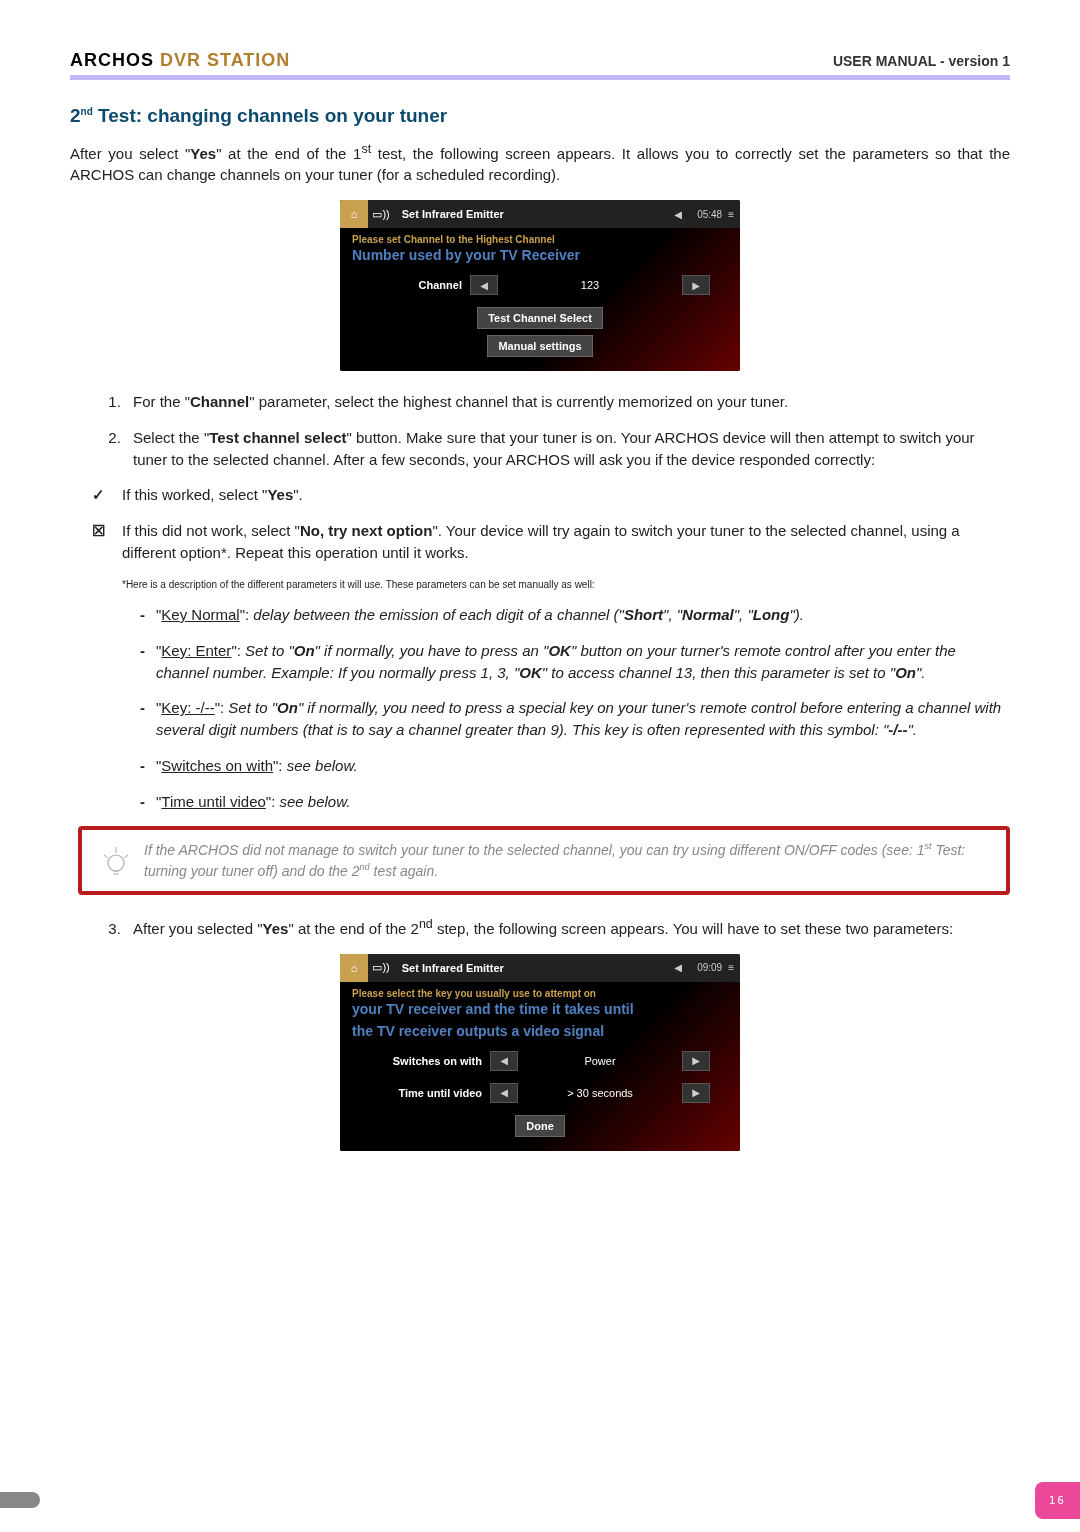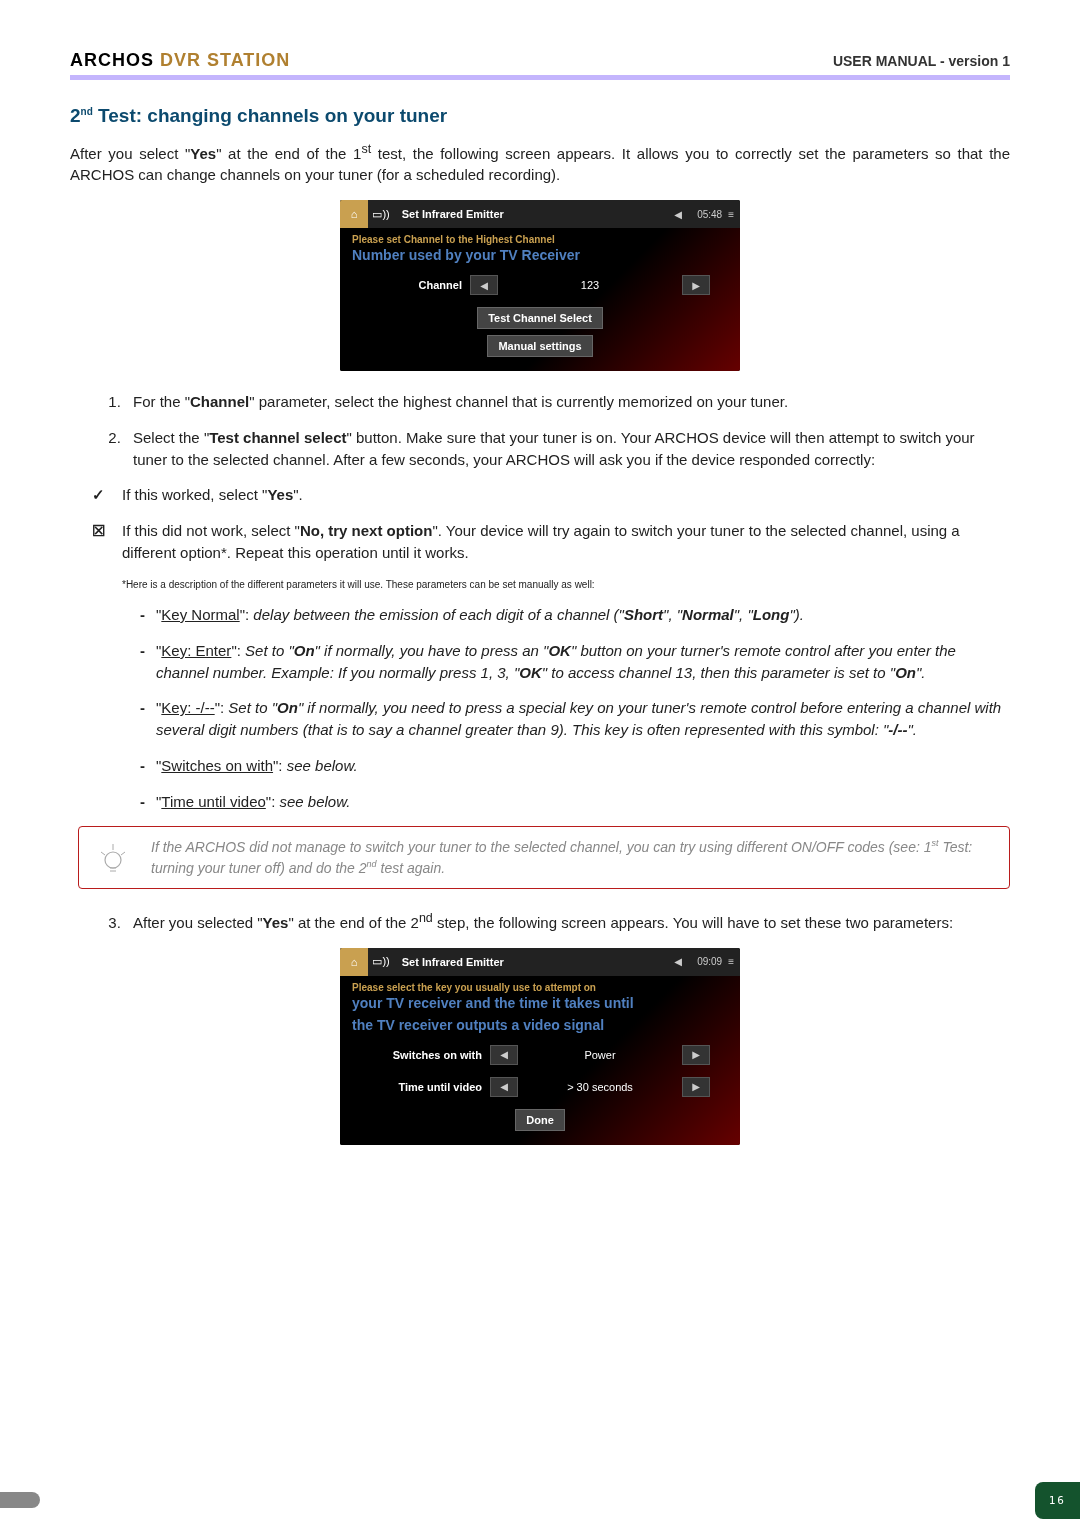"If the ARCHOS did not" .tip-box { border: 1px solid #b91c1c -> 4px solid #b91c1c; gap: 18px -> 8px }
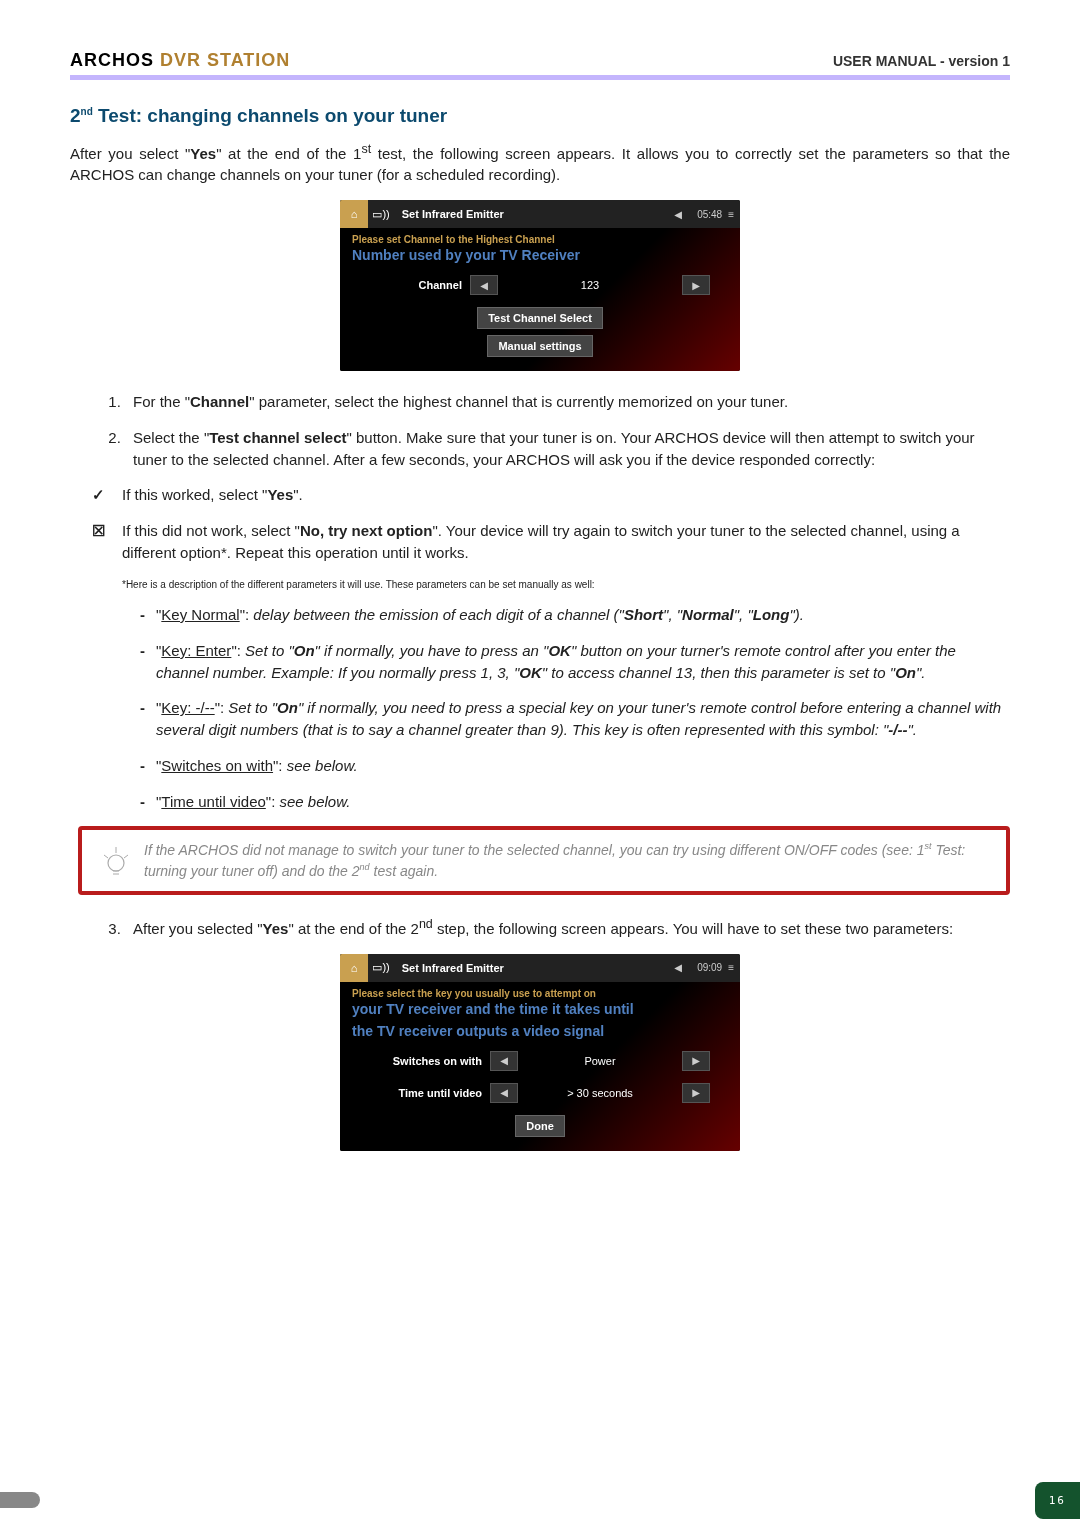"16" .footer-right { background: #14532d -> #ec4899 }
